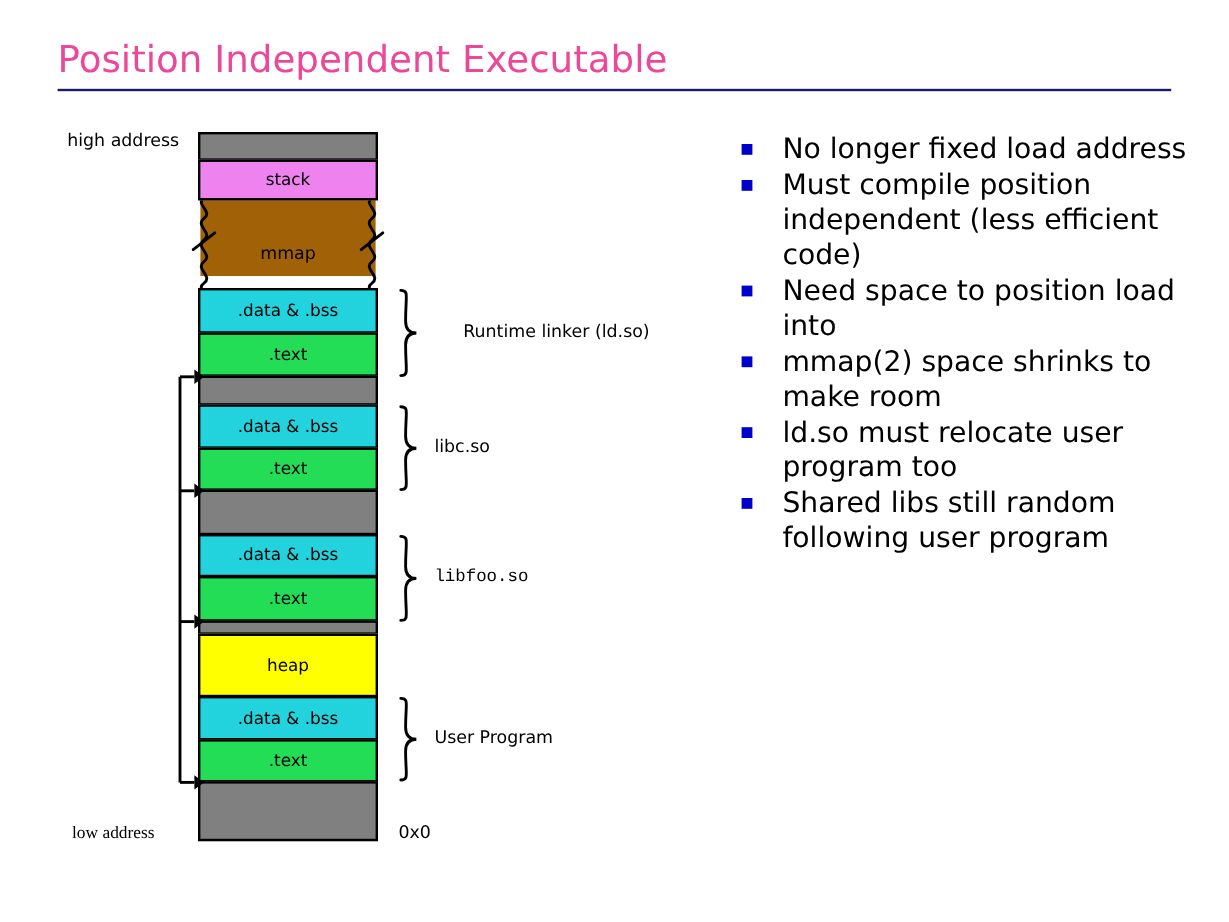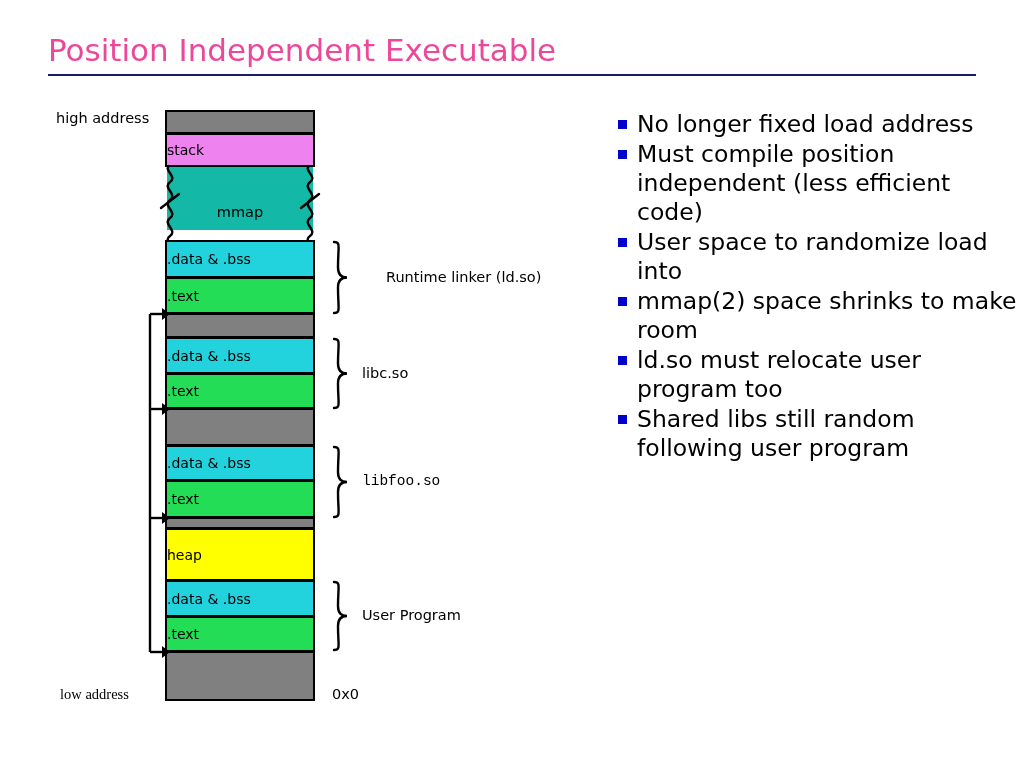"No longer fixed load address" .bullet-text { margin-left: none -> 15px }
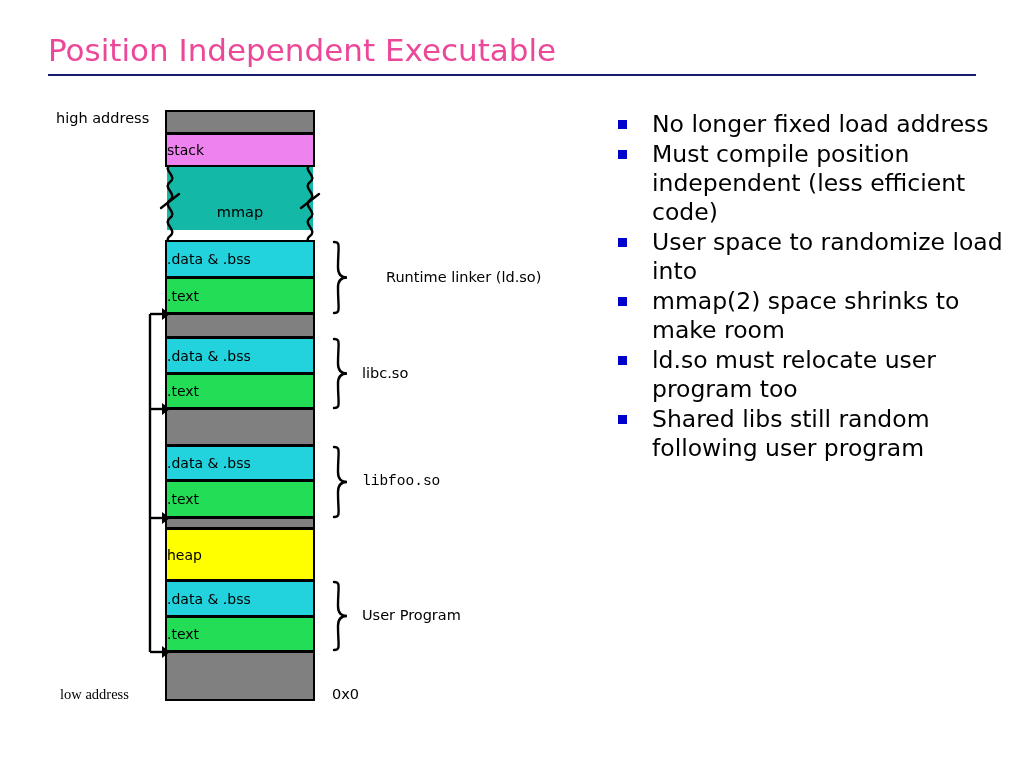"stack" .mem-block { justify-content: none -> center }
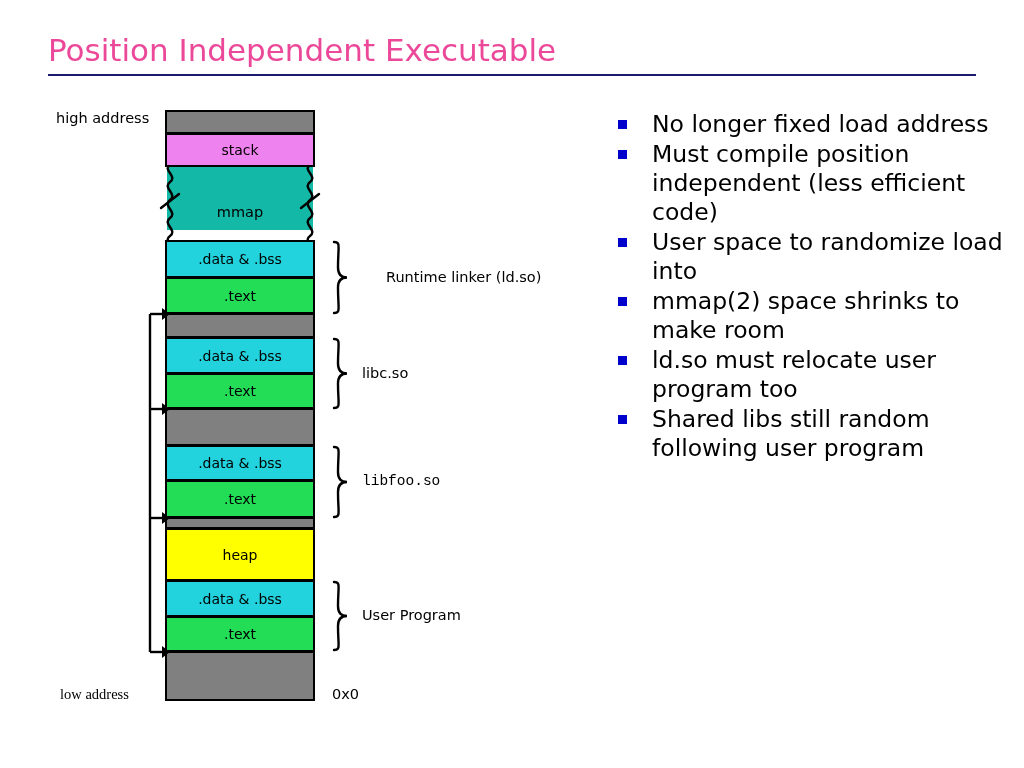"mmap" #mmap-region { background: #14b8a6 -> #a16207 }
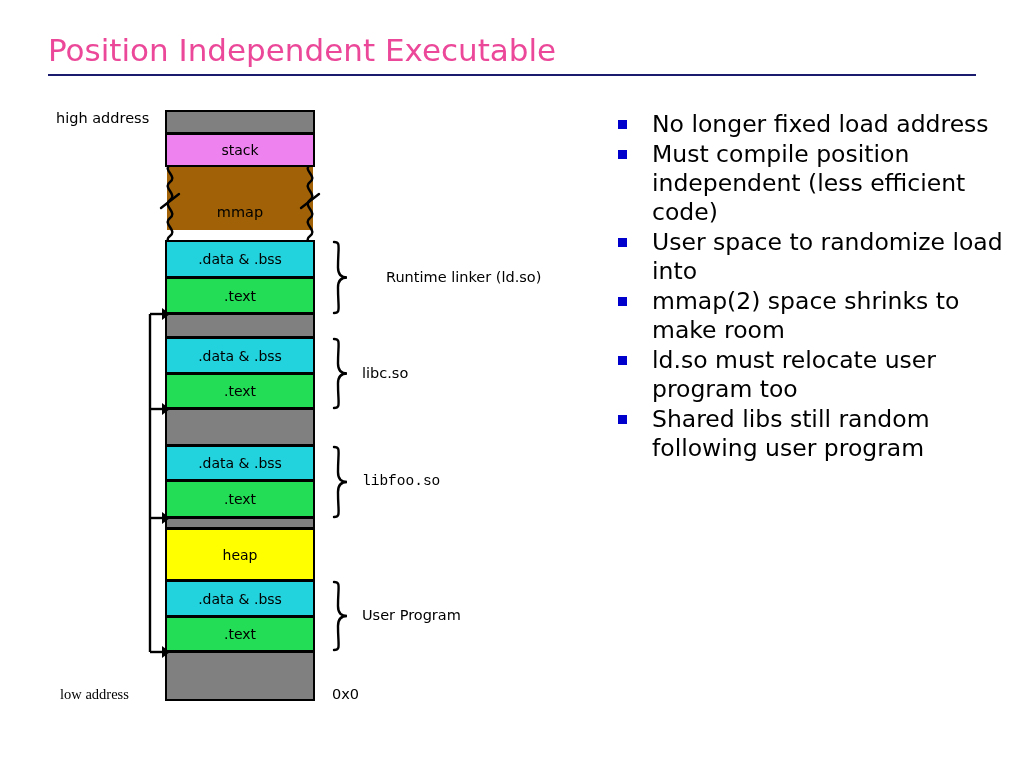"User space to randomize load" div.bullet-text { text: User space to randomize -> Need space to position }
